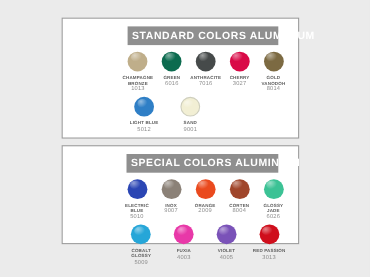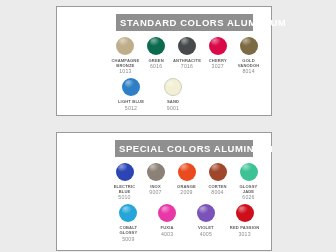"STANDARD COLORS ALUMINIUM" .panel-standard { top: 6px -> 16px }
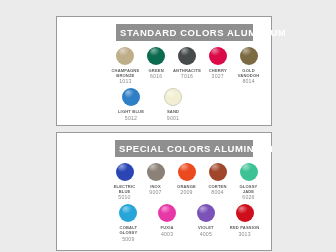"SPECIAL COLORS ALUMINIUM" .panel-special { height: 119px -> 90px }
